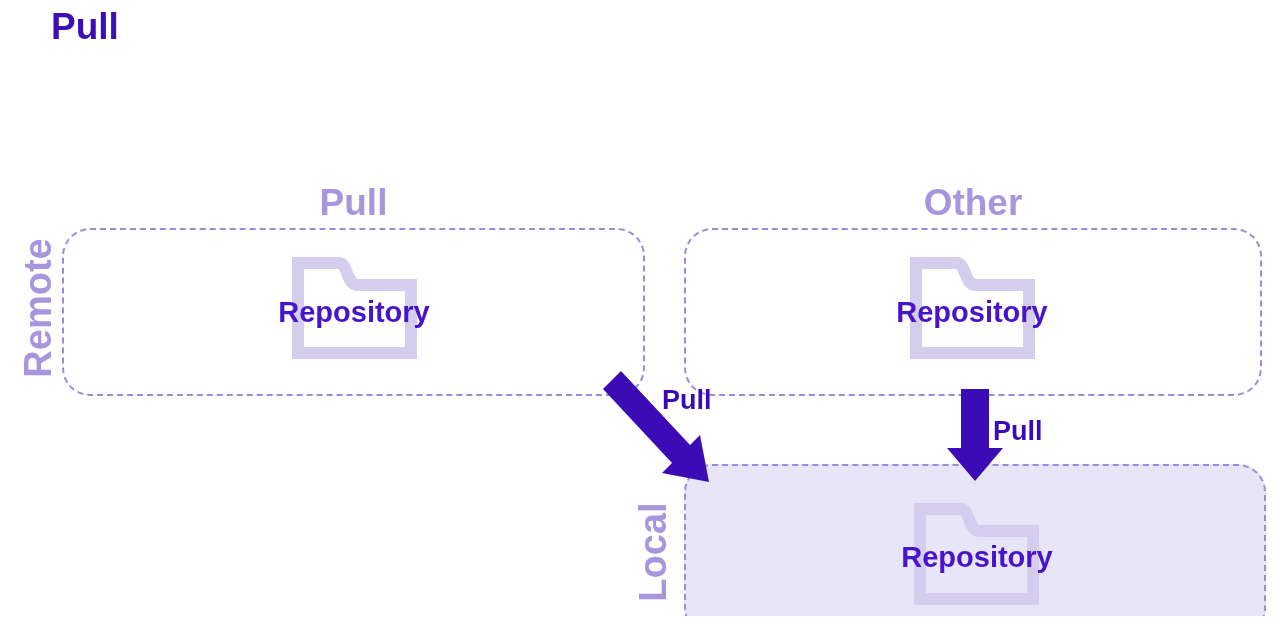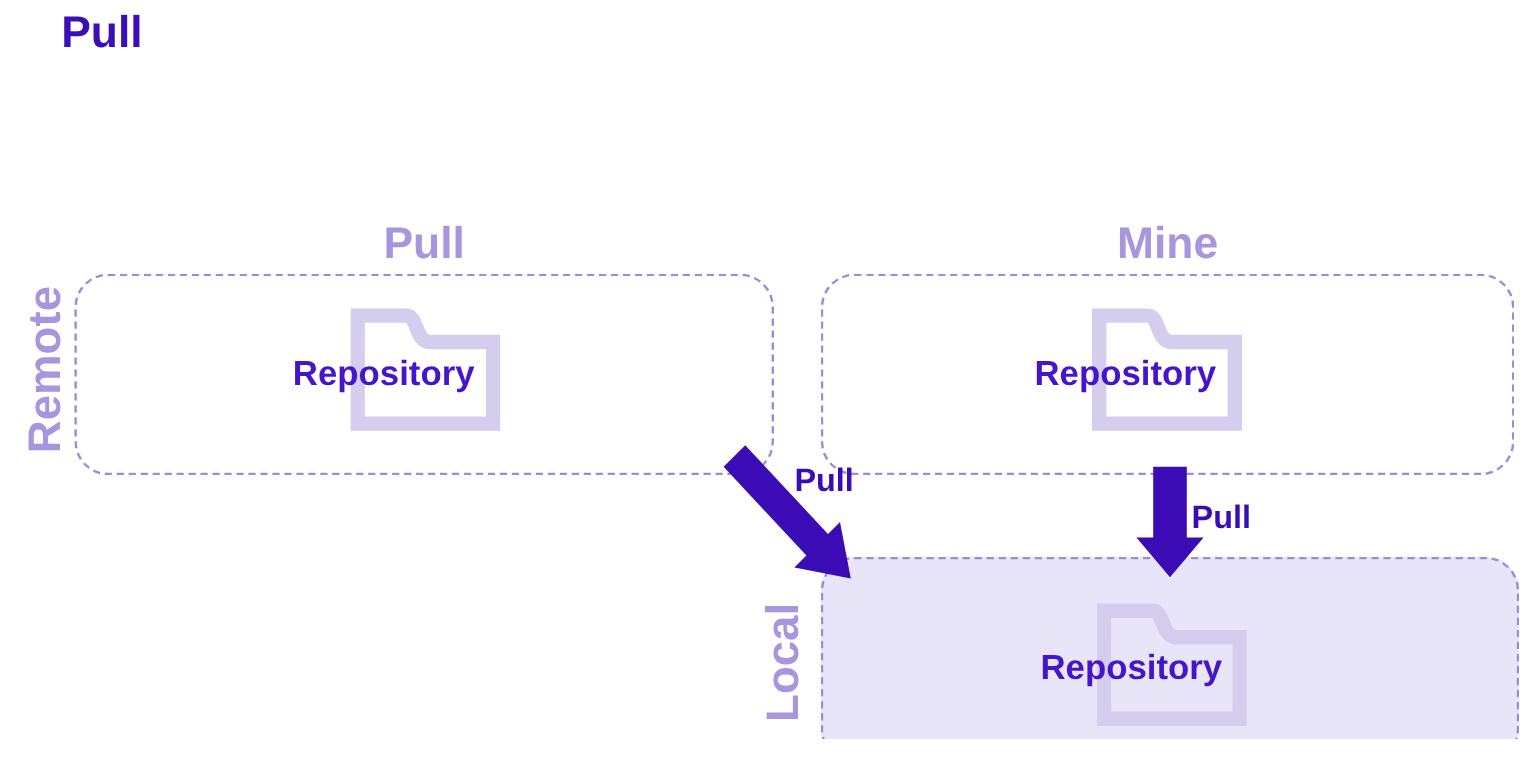"Mine" div.col-heading { text: Mine -> Other }
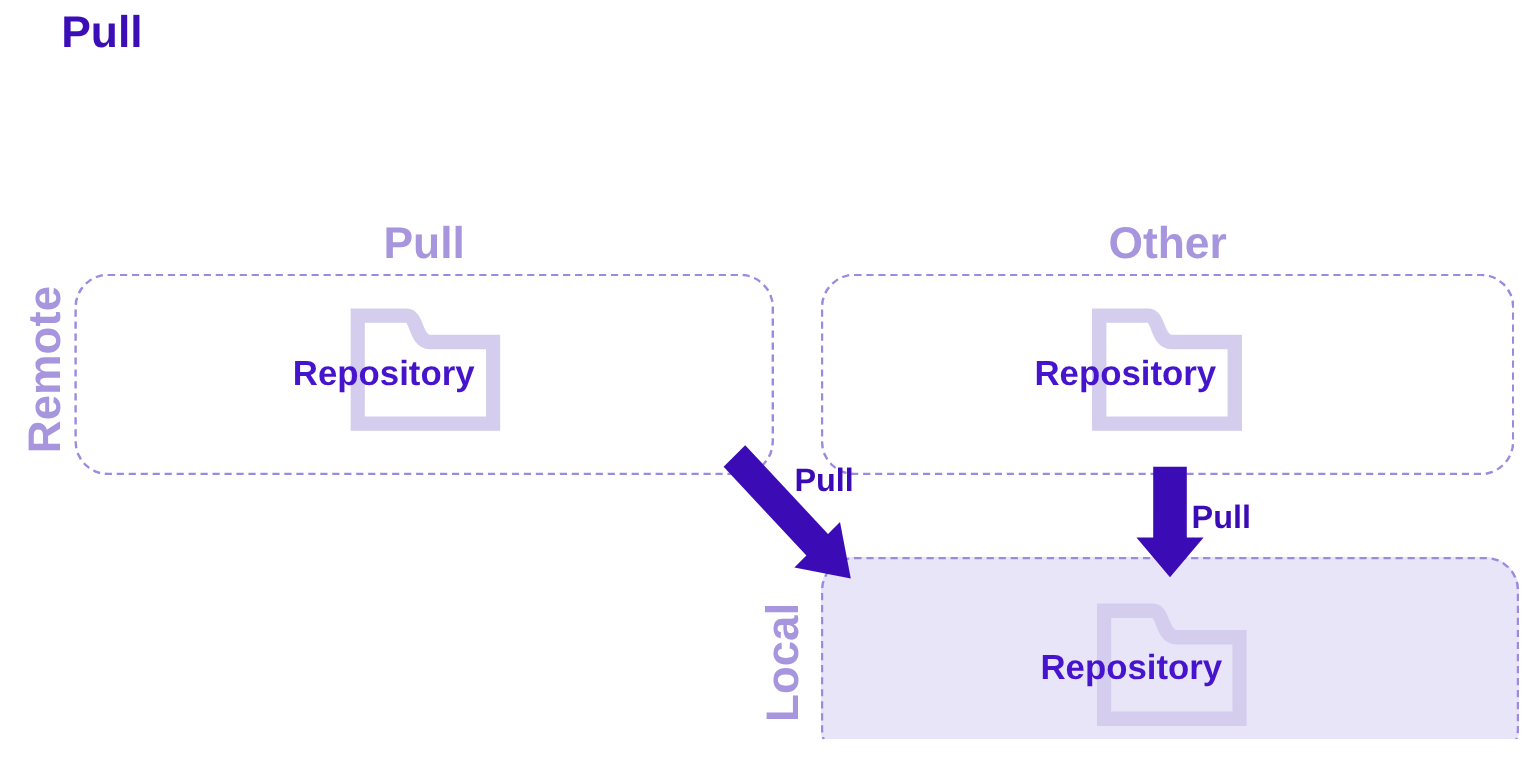"Repository" .repo-label { text-align: left -> center }
